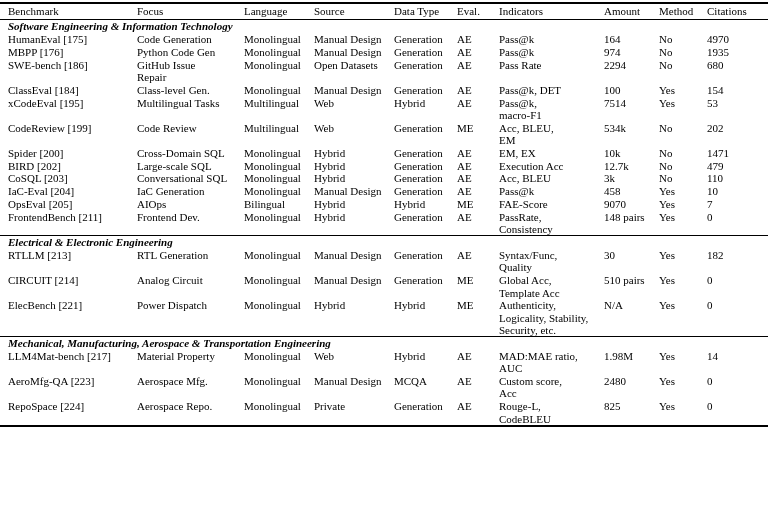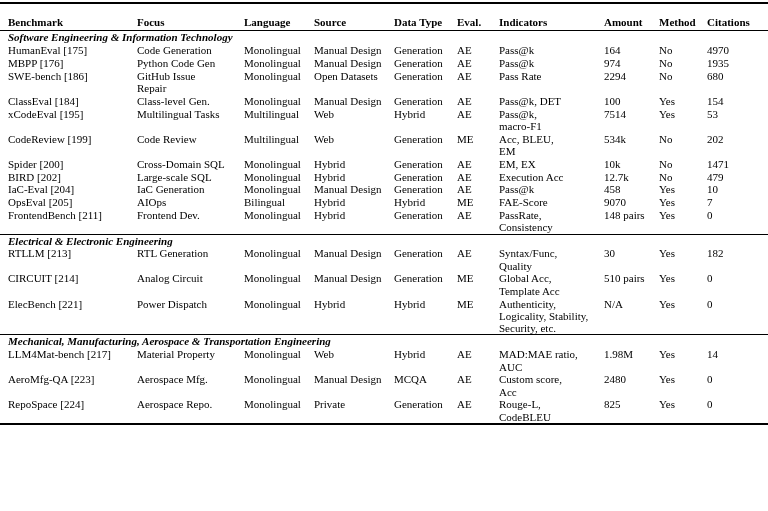"Benchmark" .bench-table thead th { font-weight: bold -> normal; padding-top: 12px -> 1px }
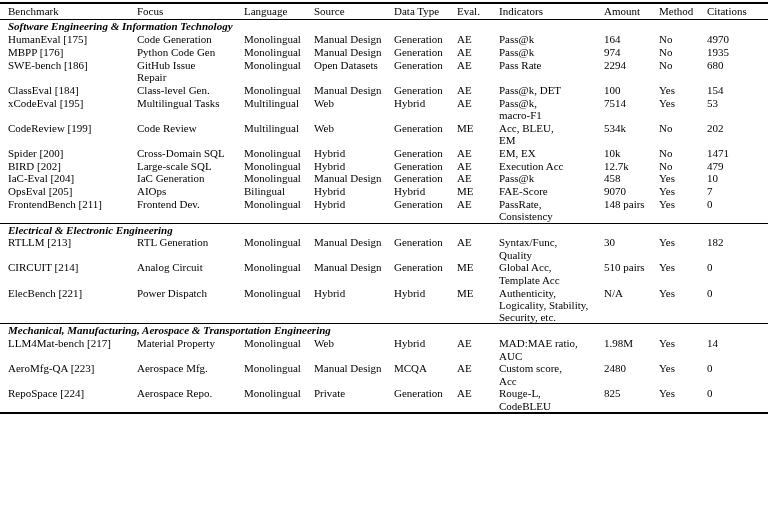"CoSQL [203]" tr.data-row { html: none -> <tr> <td>CoSQL [203]</td> <td>Conversational SQL</td> <td>Monolingual</td> <td>Hybrid</td> <td>Generation</td> <td>AE</td> <td>Acc, BLEU</td> <td>3k</td> <td>No</td> <td>110</td> </tr> }
